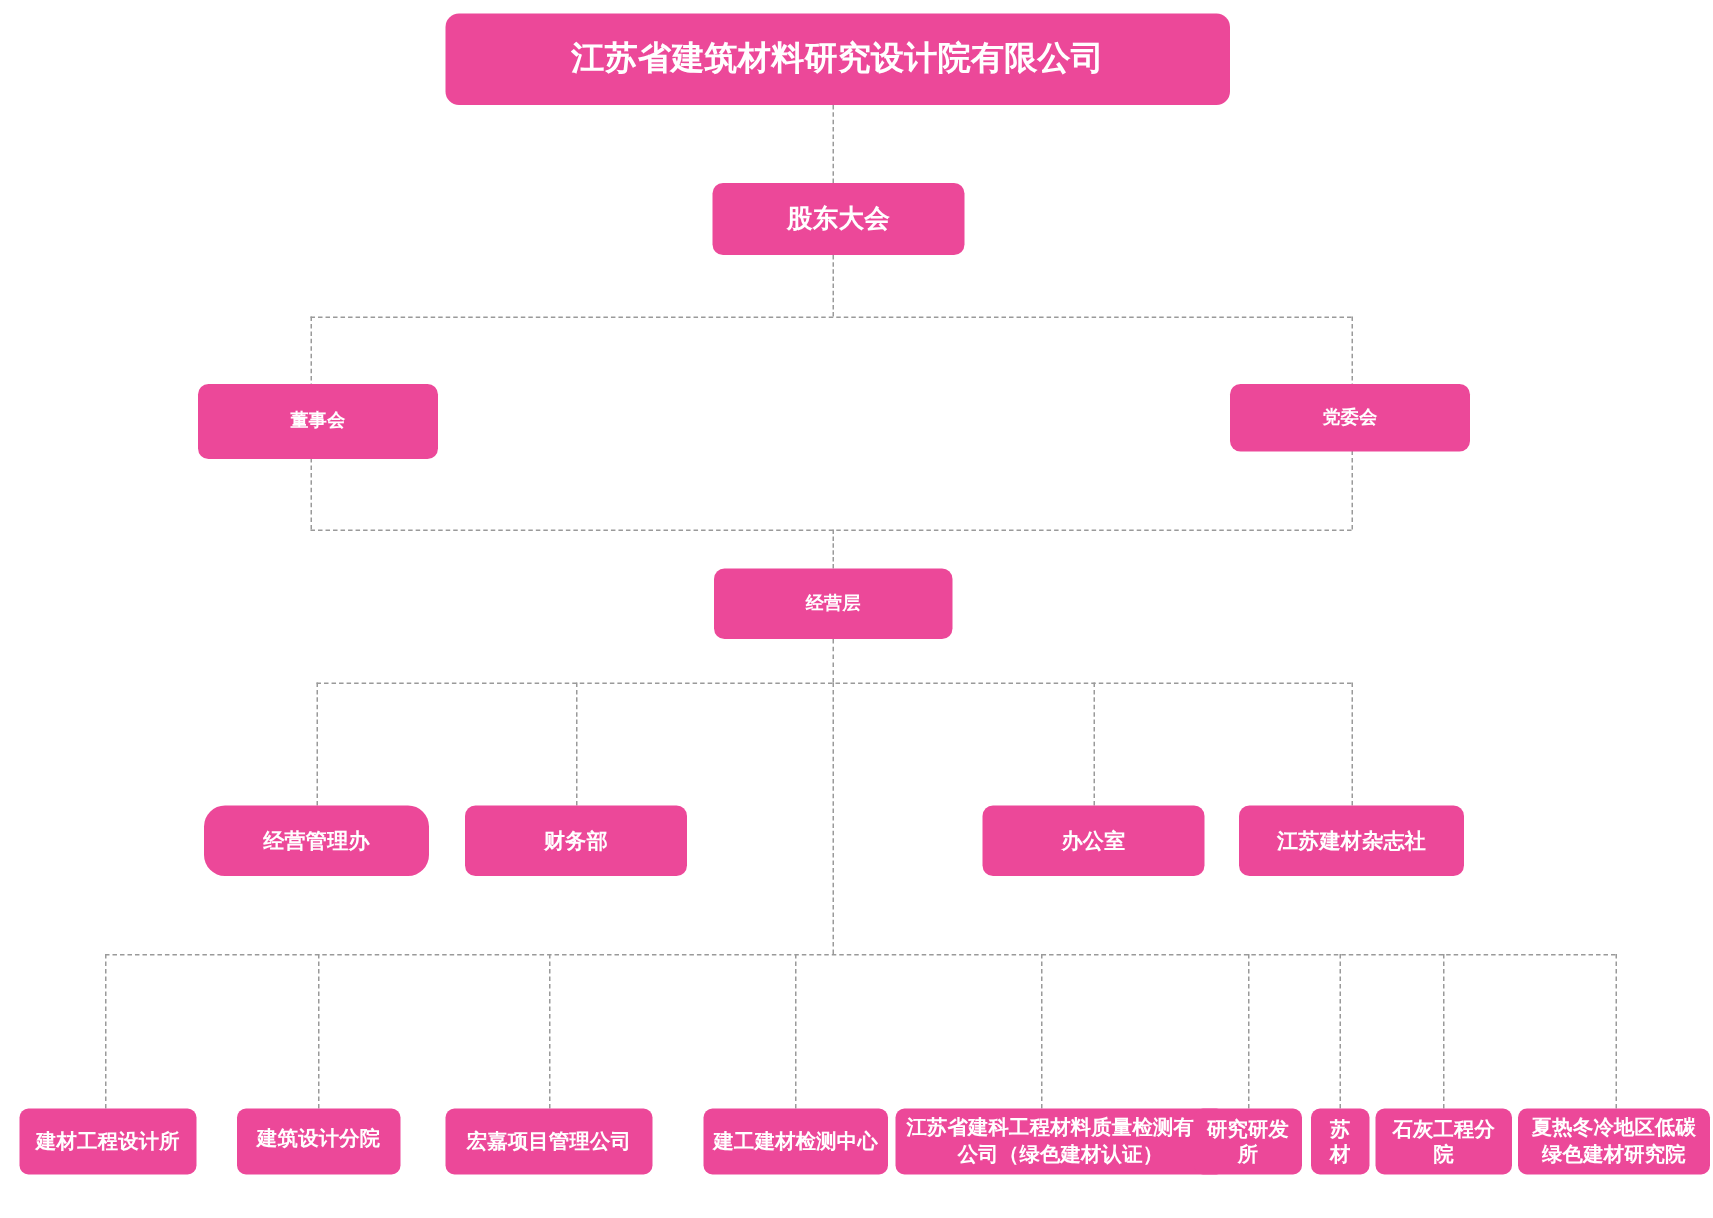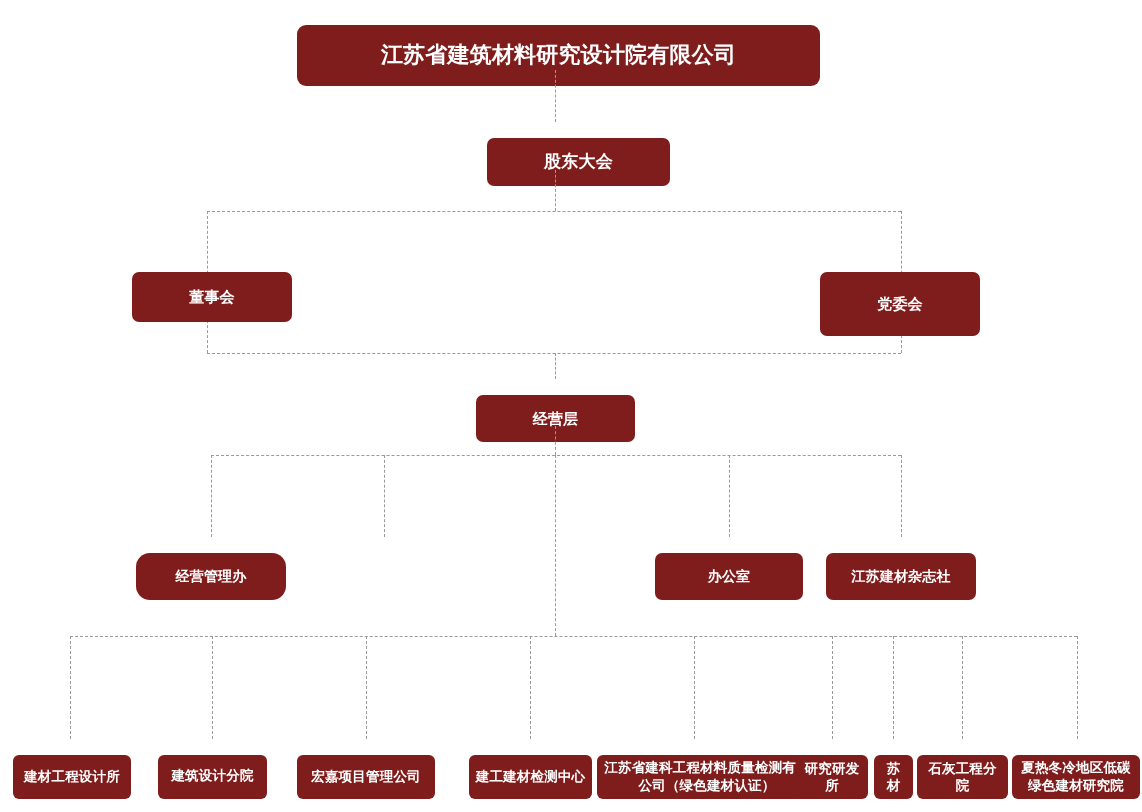"江苏省建筑材料研究设计院有限公司" .node { background: #7f1d1d -> #ec4899; margin-top: 16px -> none }
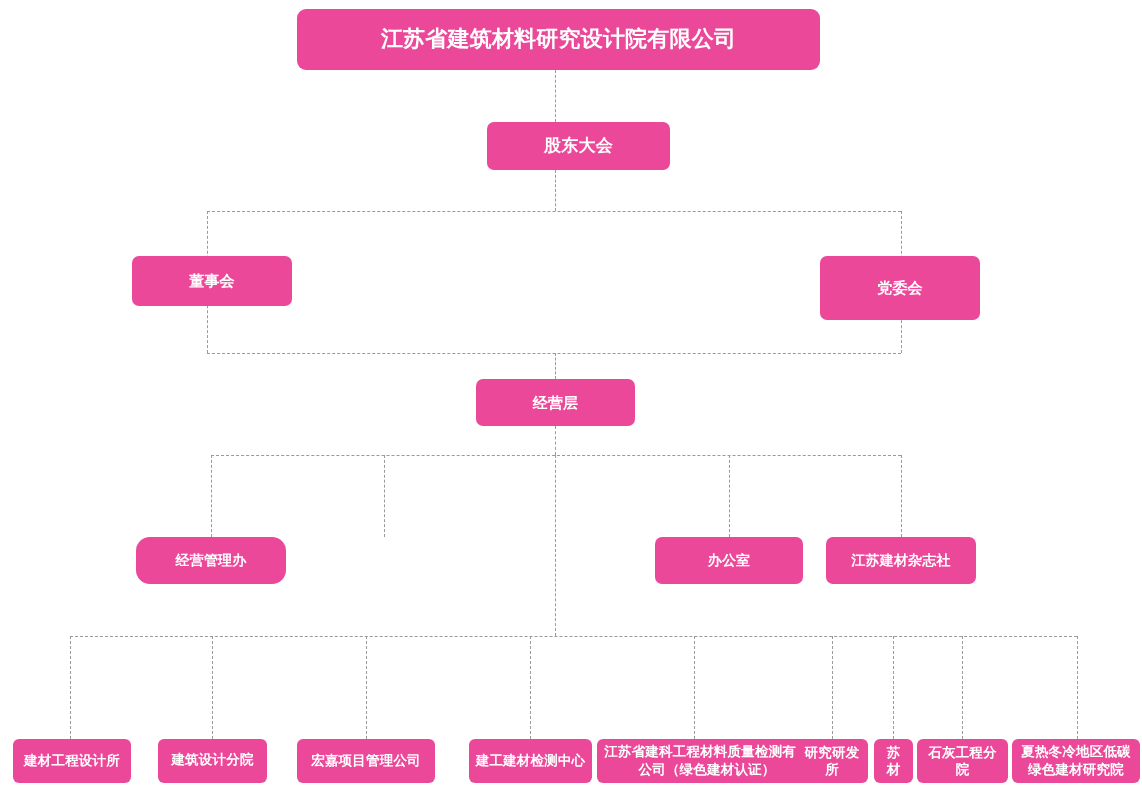"股东大会" div.node { left: 487px -> 475px; width: 183px -> 168px }
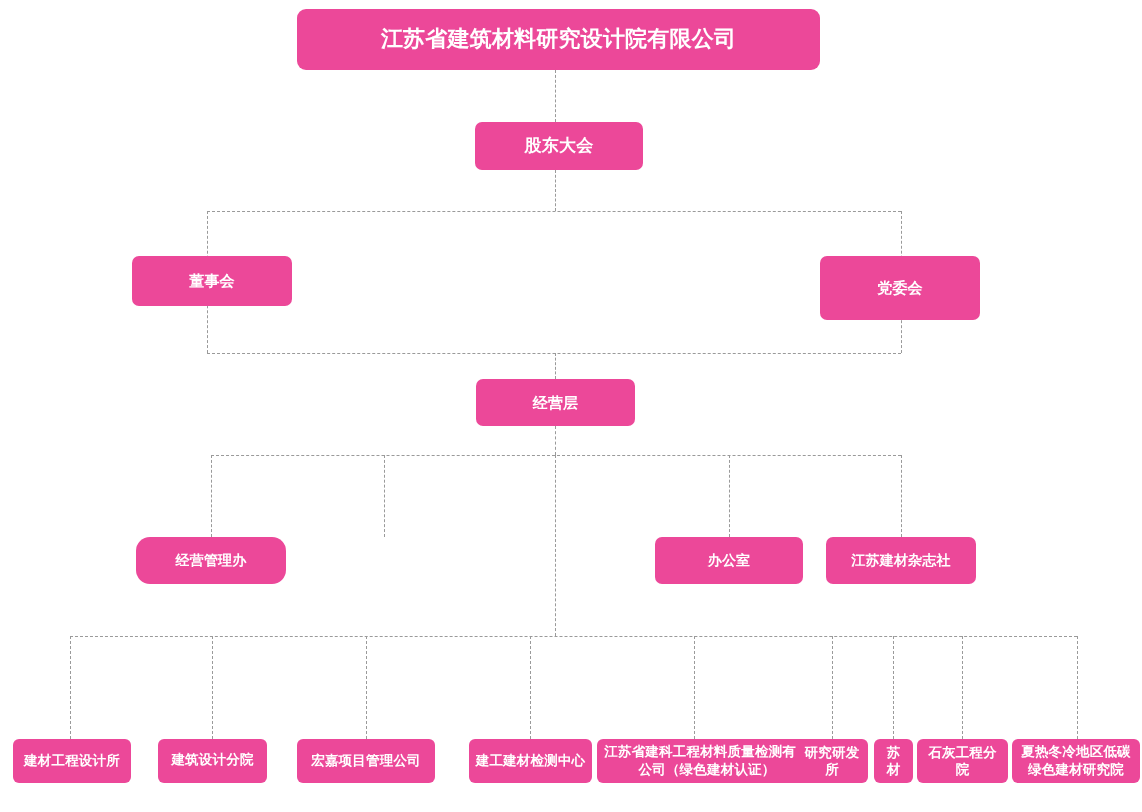"董事会" .node.lvl2 { font-size: 15px -> 12px }
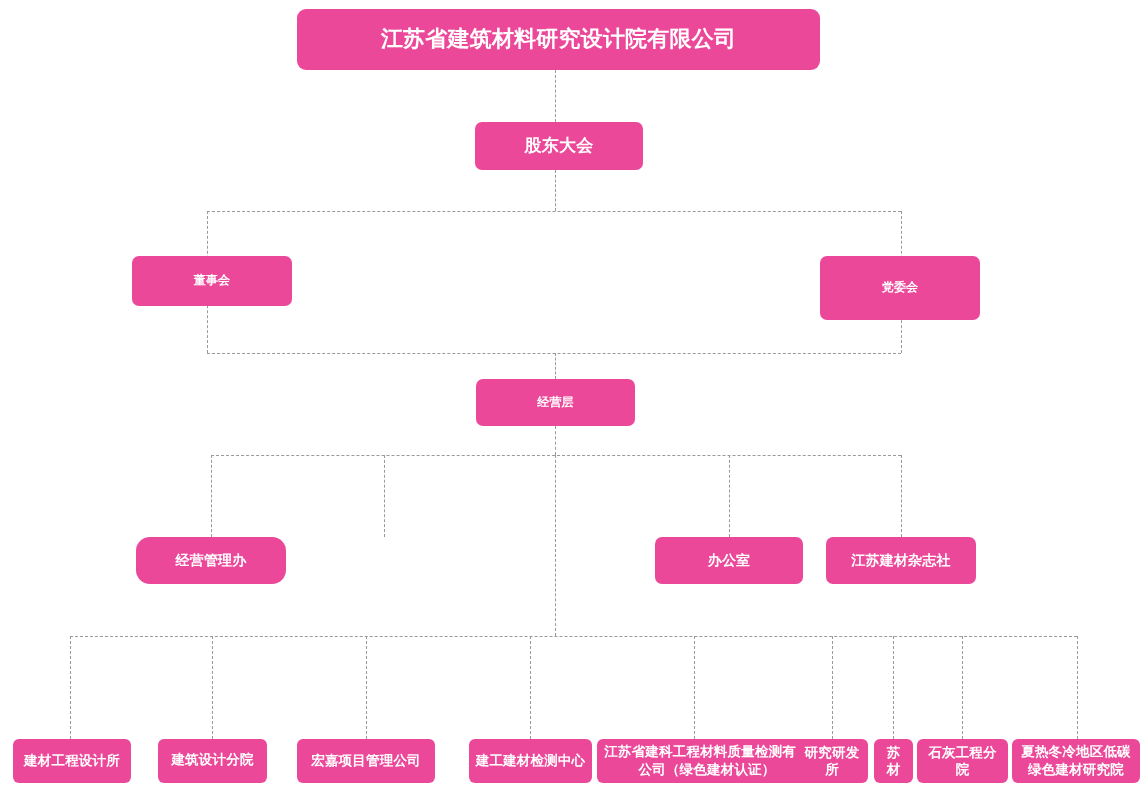"党委会" div.node { height: 64px -> 45px }
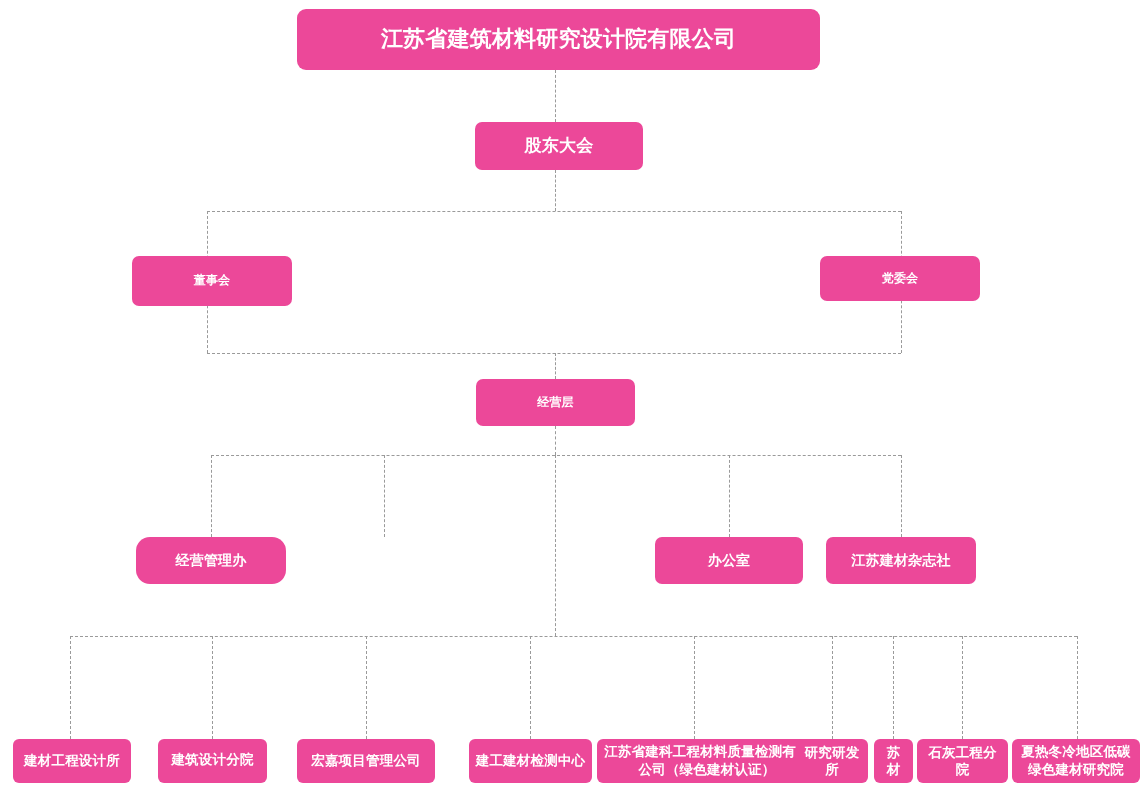"财务部" div.node { html: none -> <div>财务部</div> }
